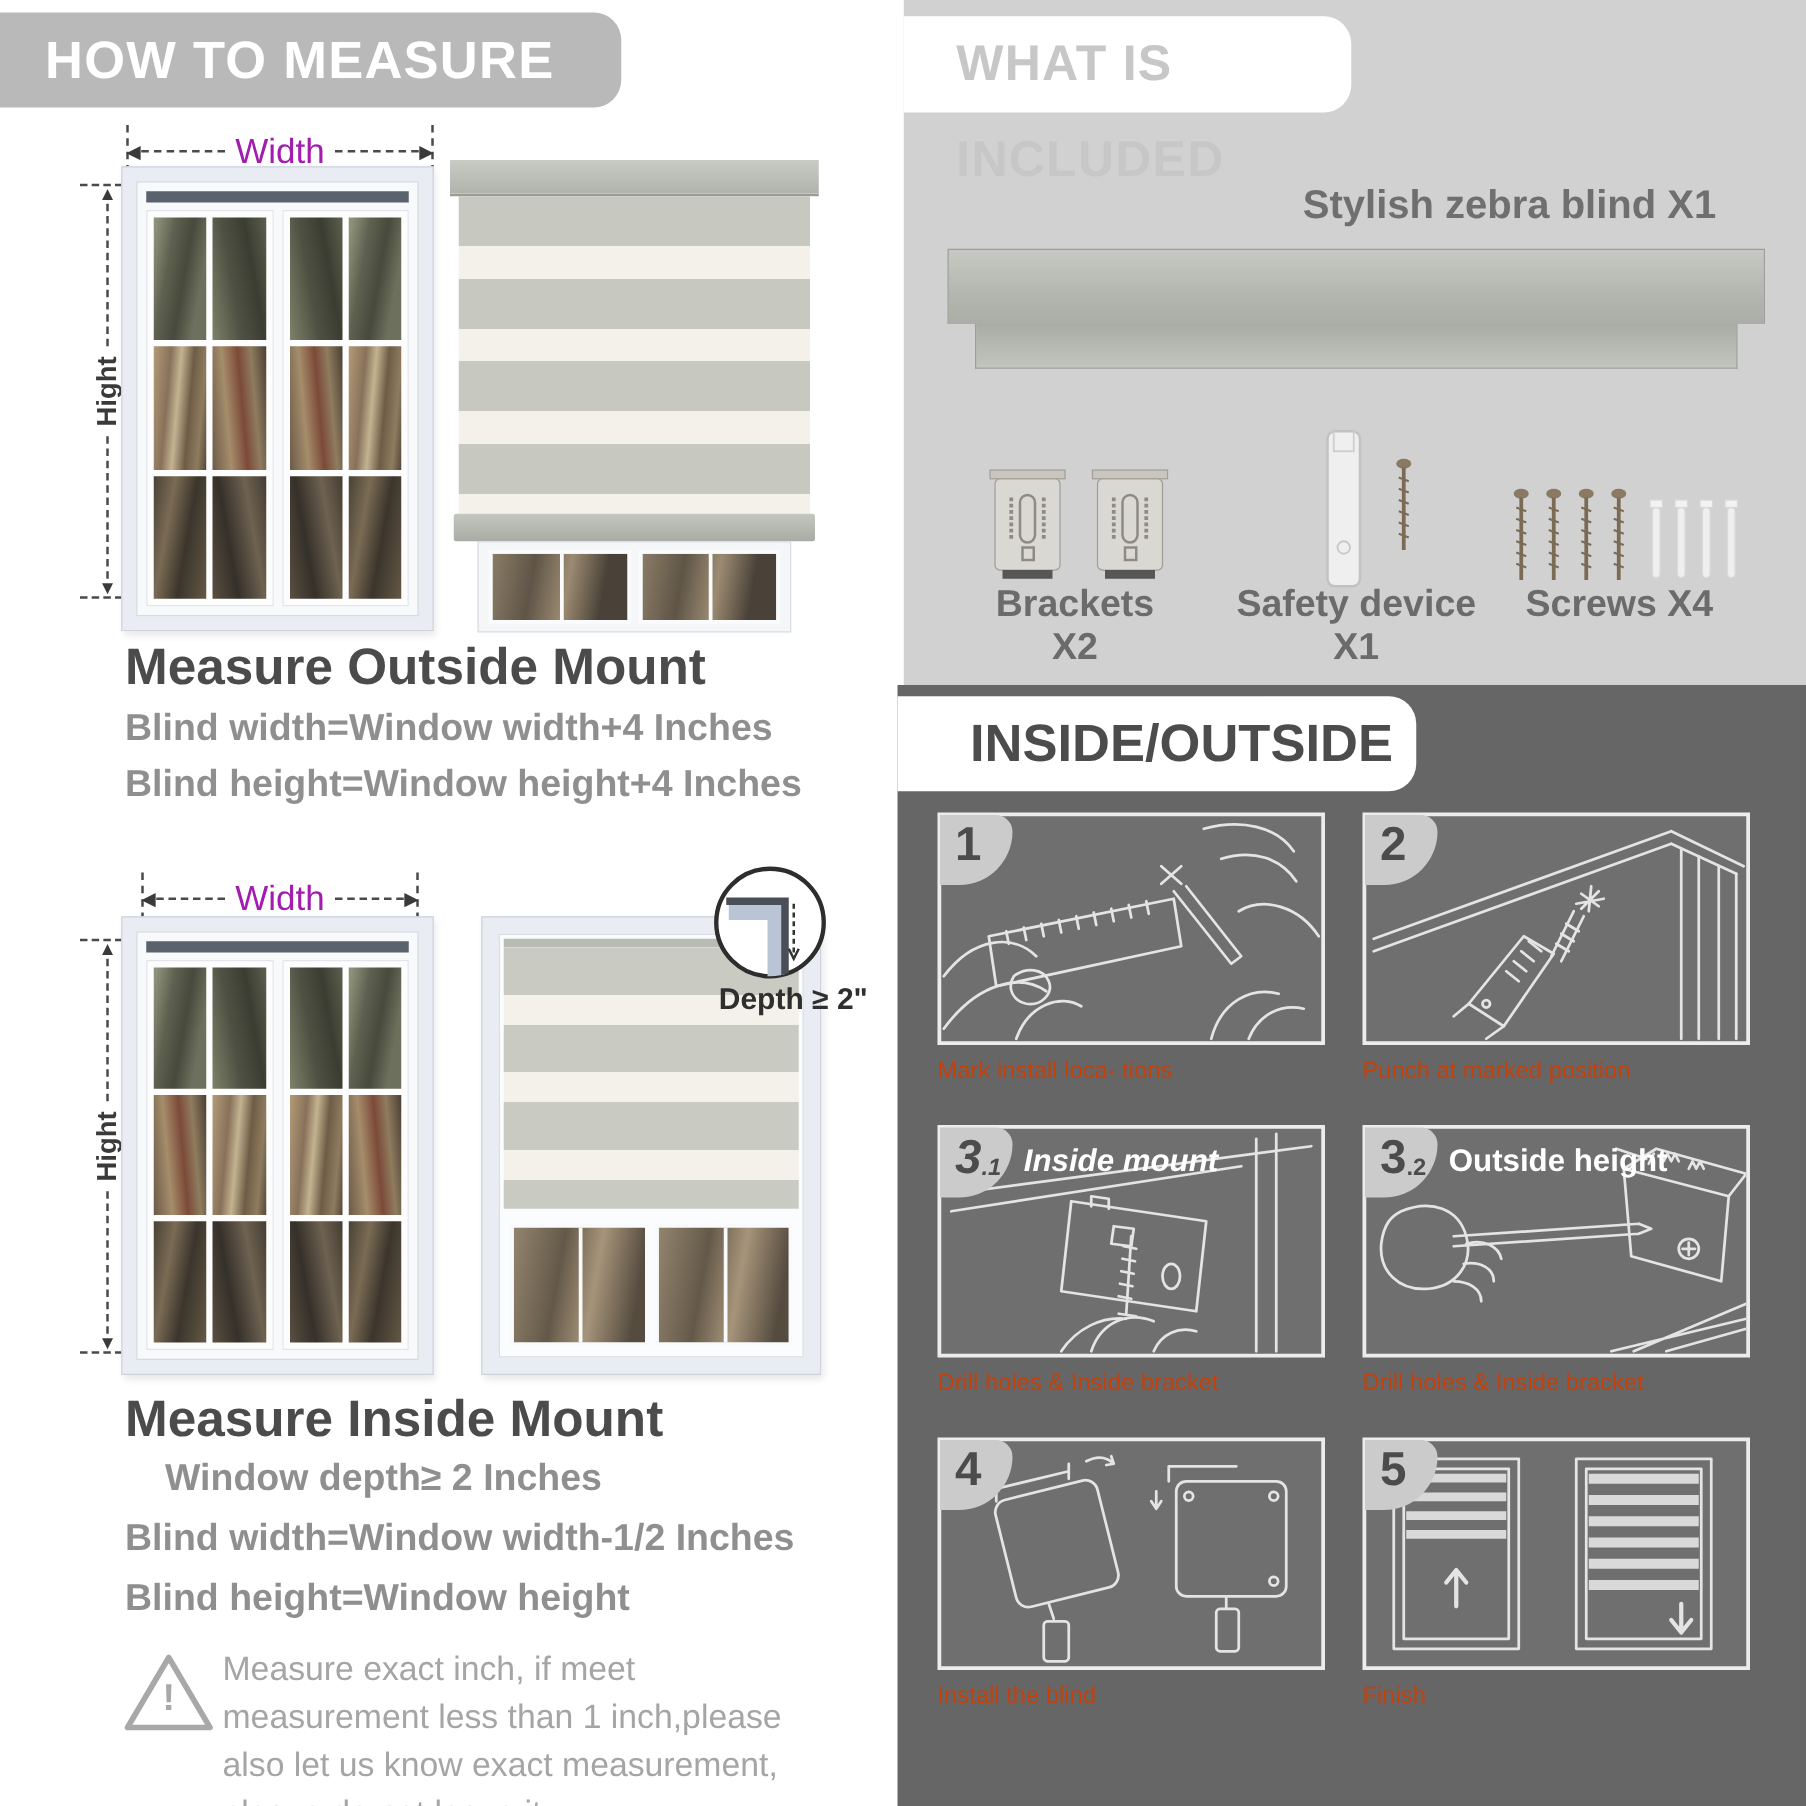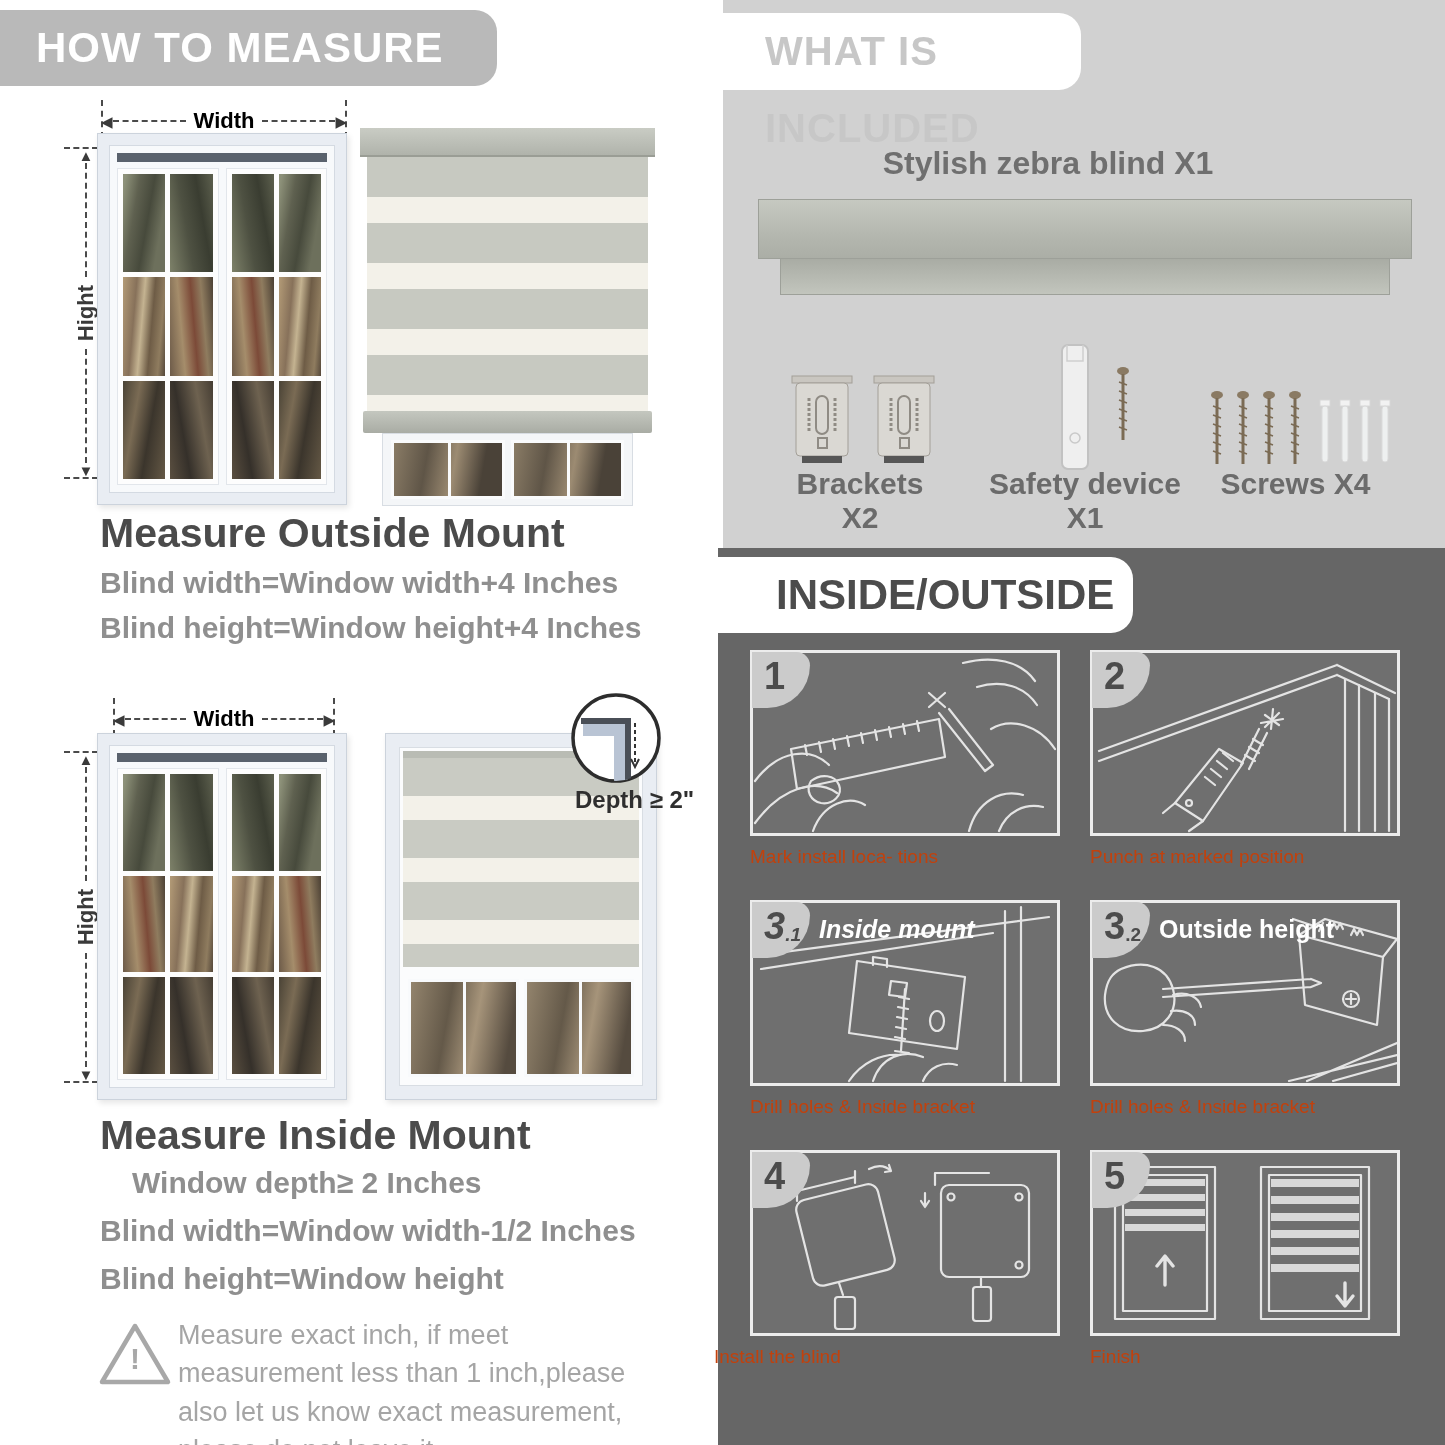"Width" .albl { color: #000000 -> #a21caf; font-size: 22px -> 28px; font-weight: bold -> normal }
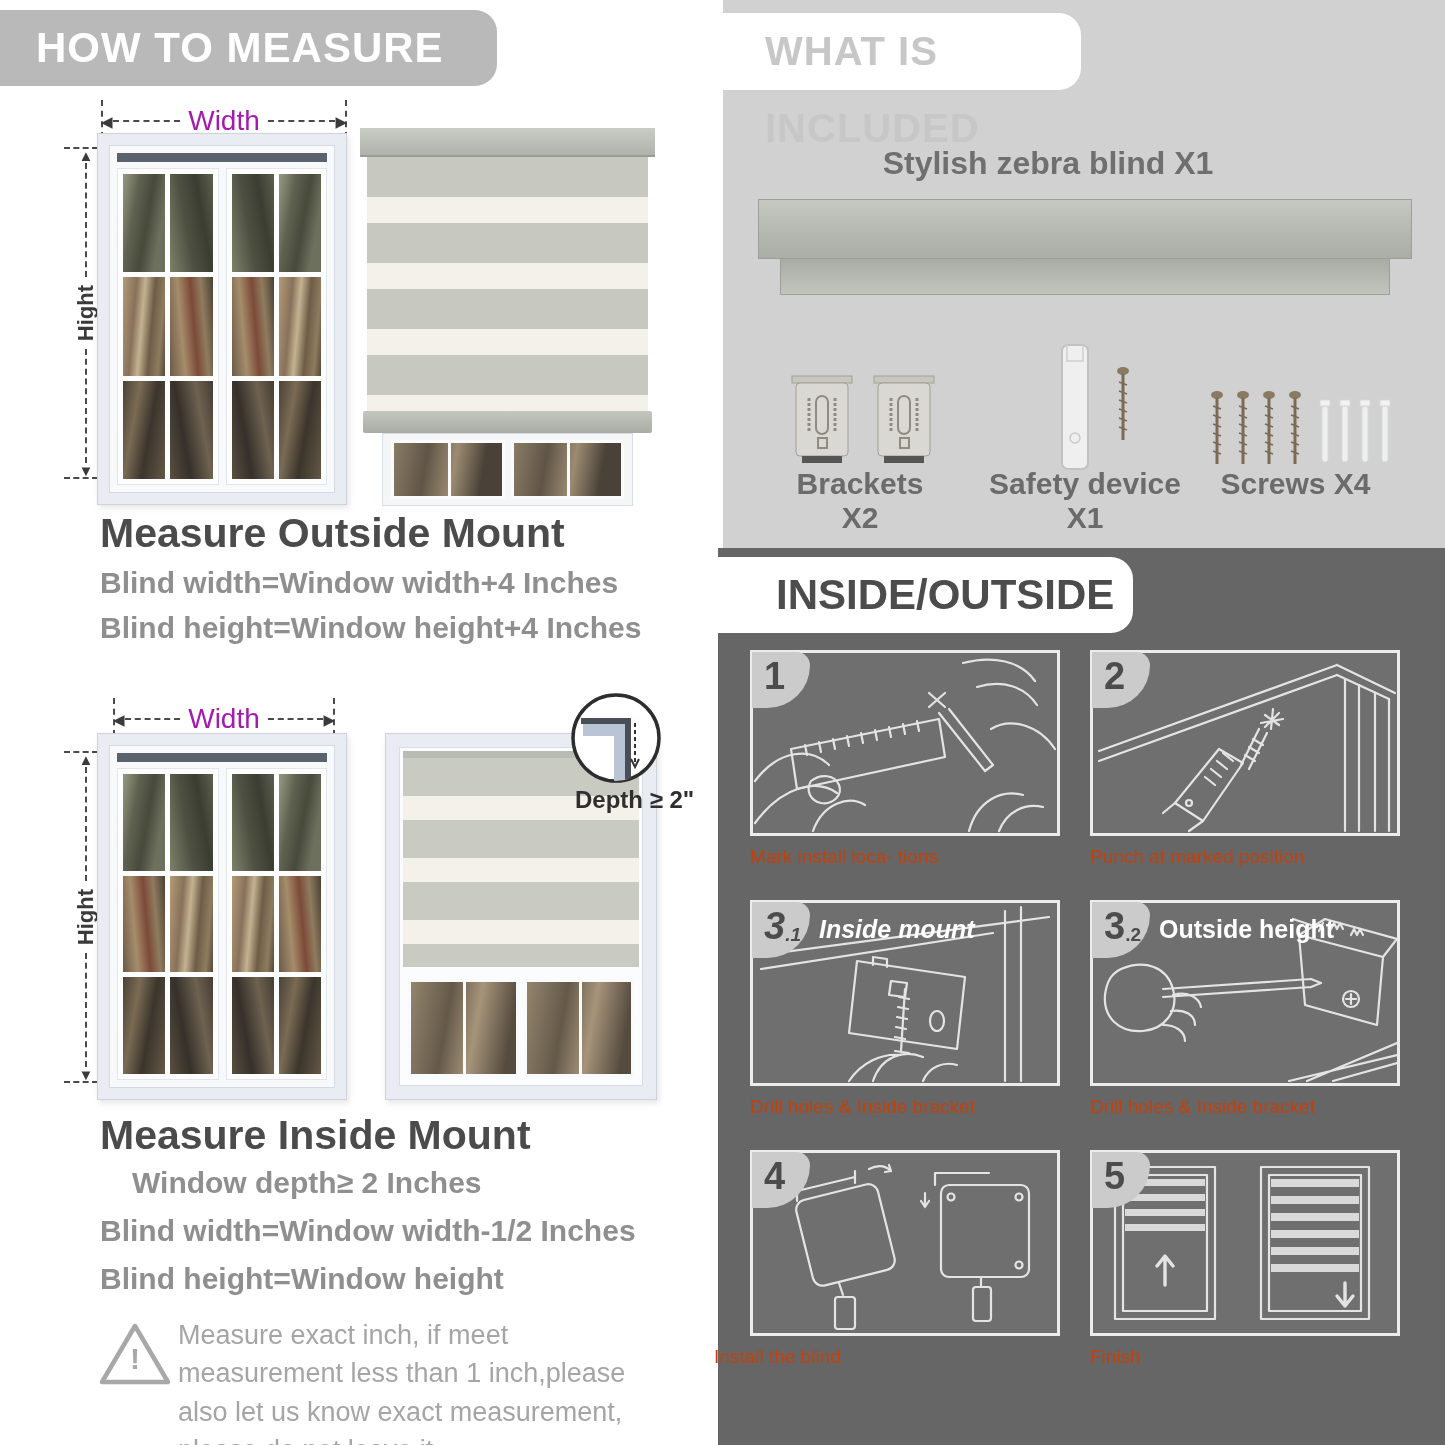"Stylish zebra blind X1" .blind-name { text-align: center -> right }
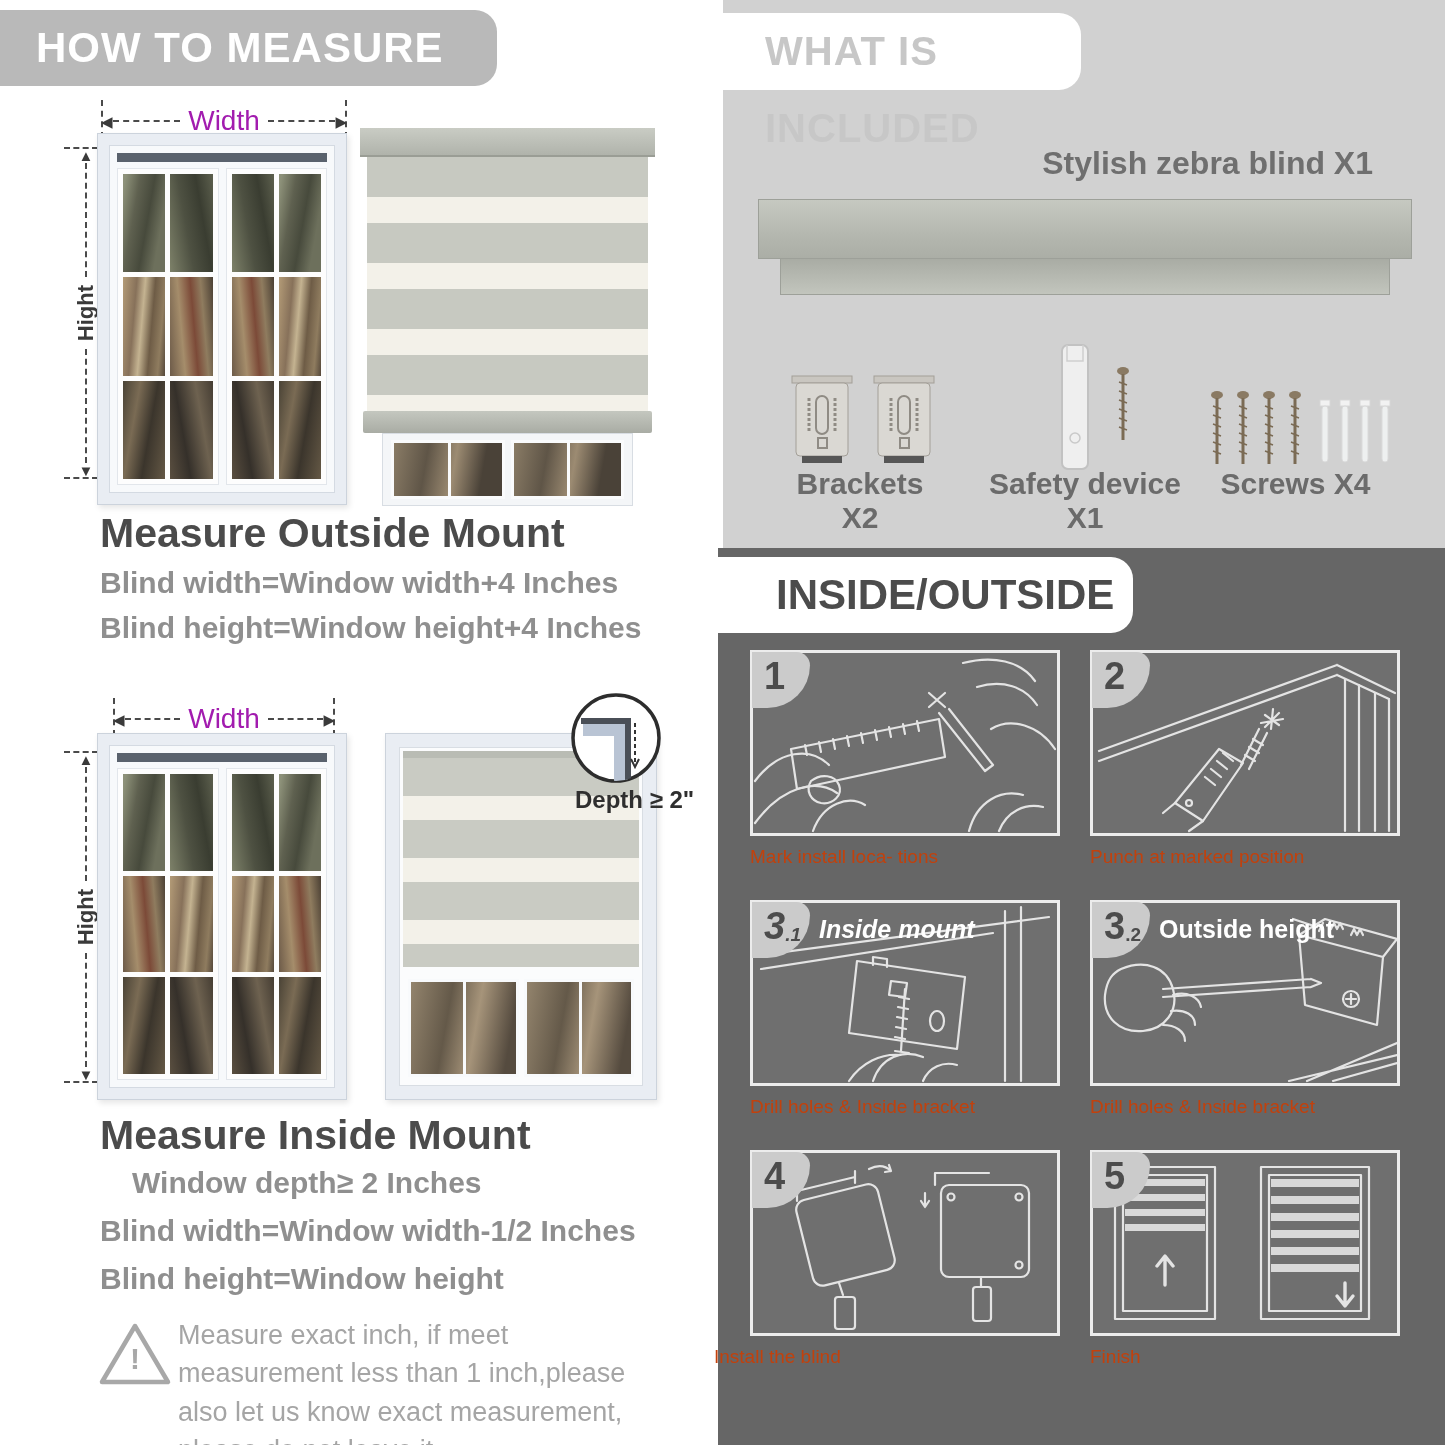"Install the blind" div.caption { left: 714px -> 750px }
